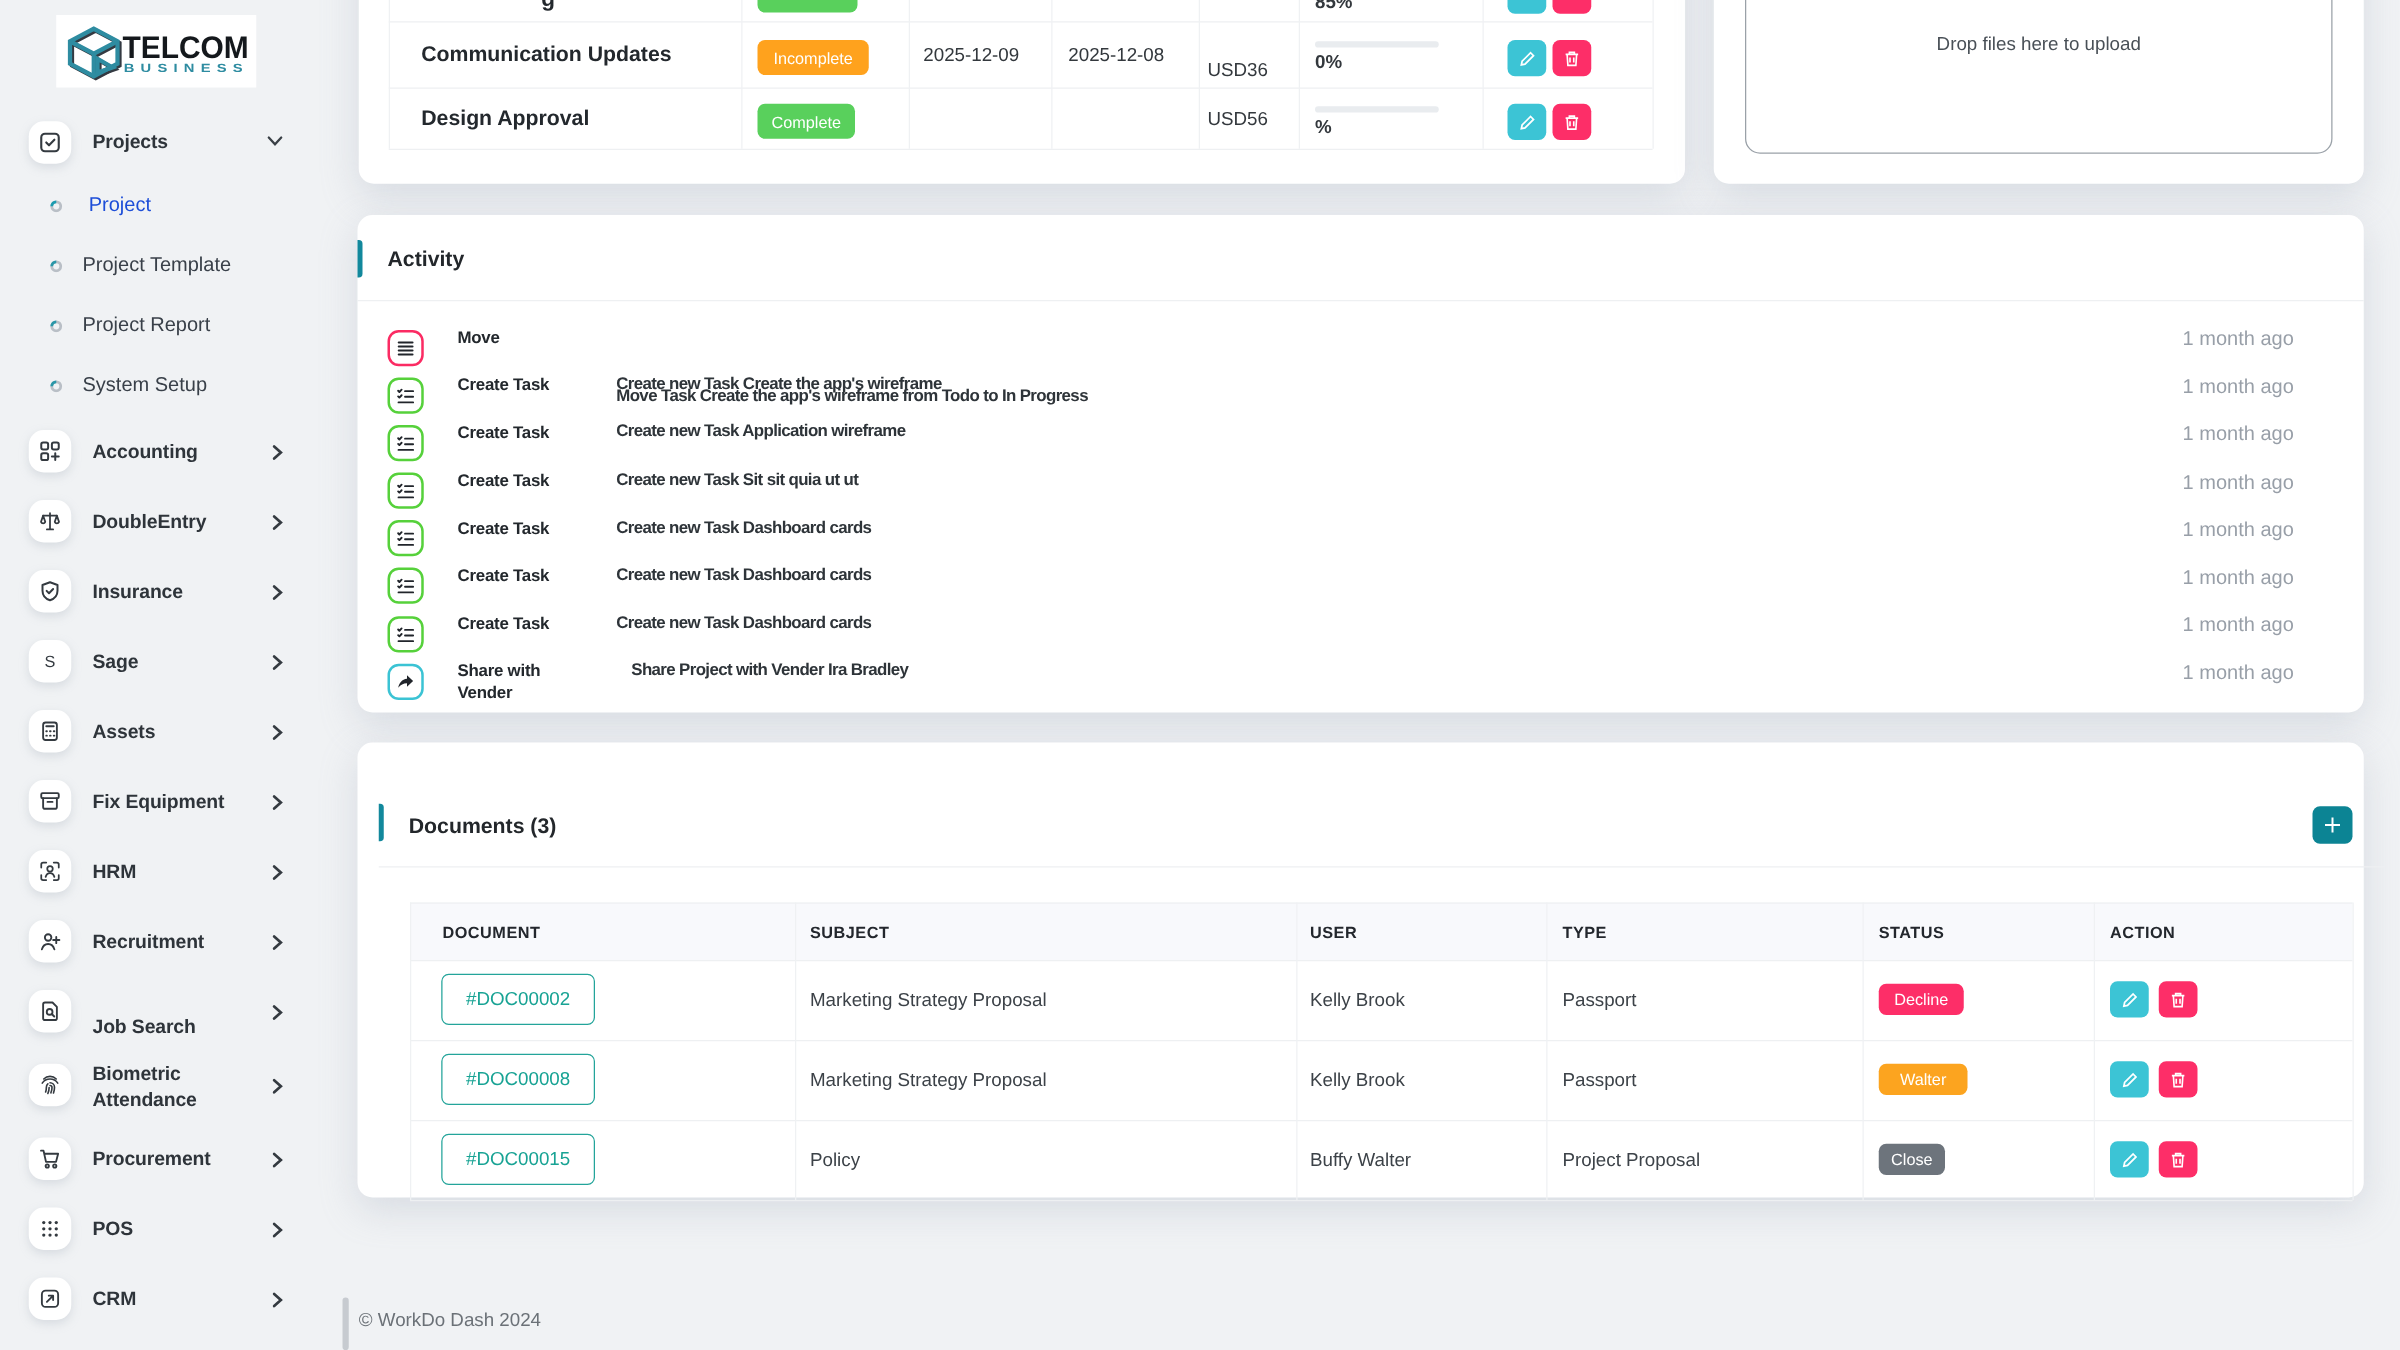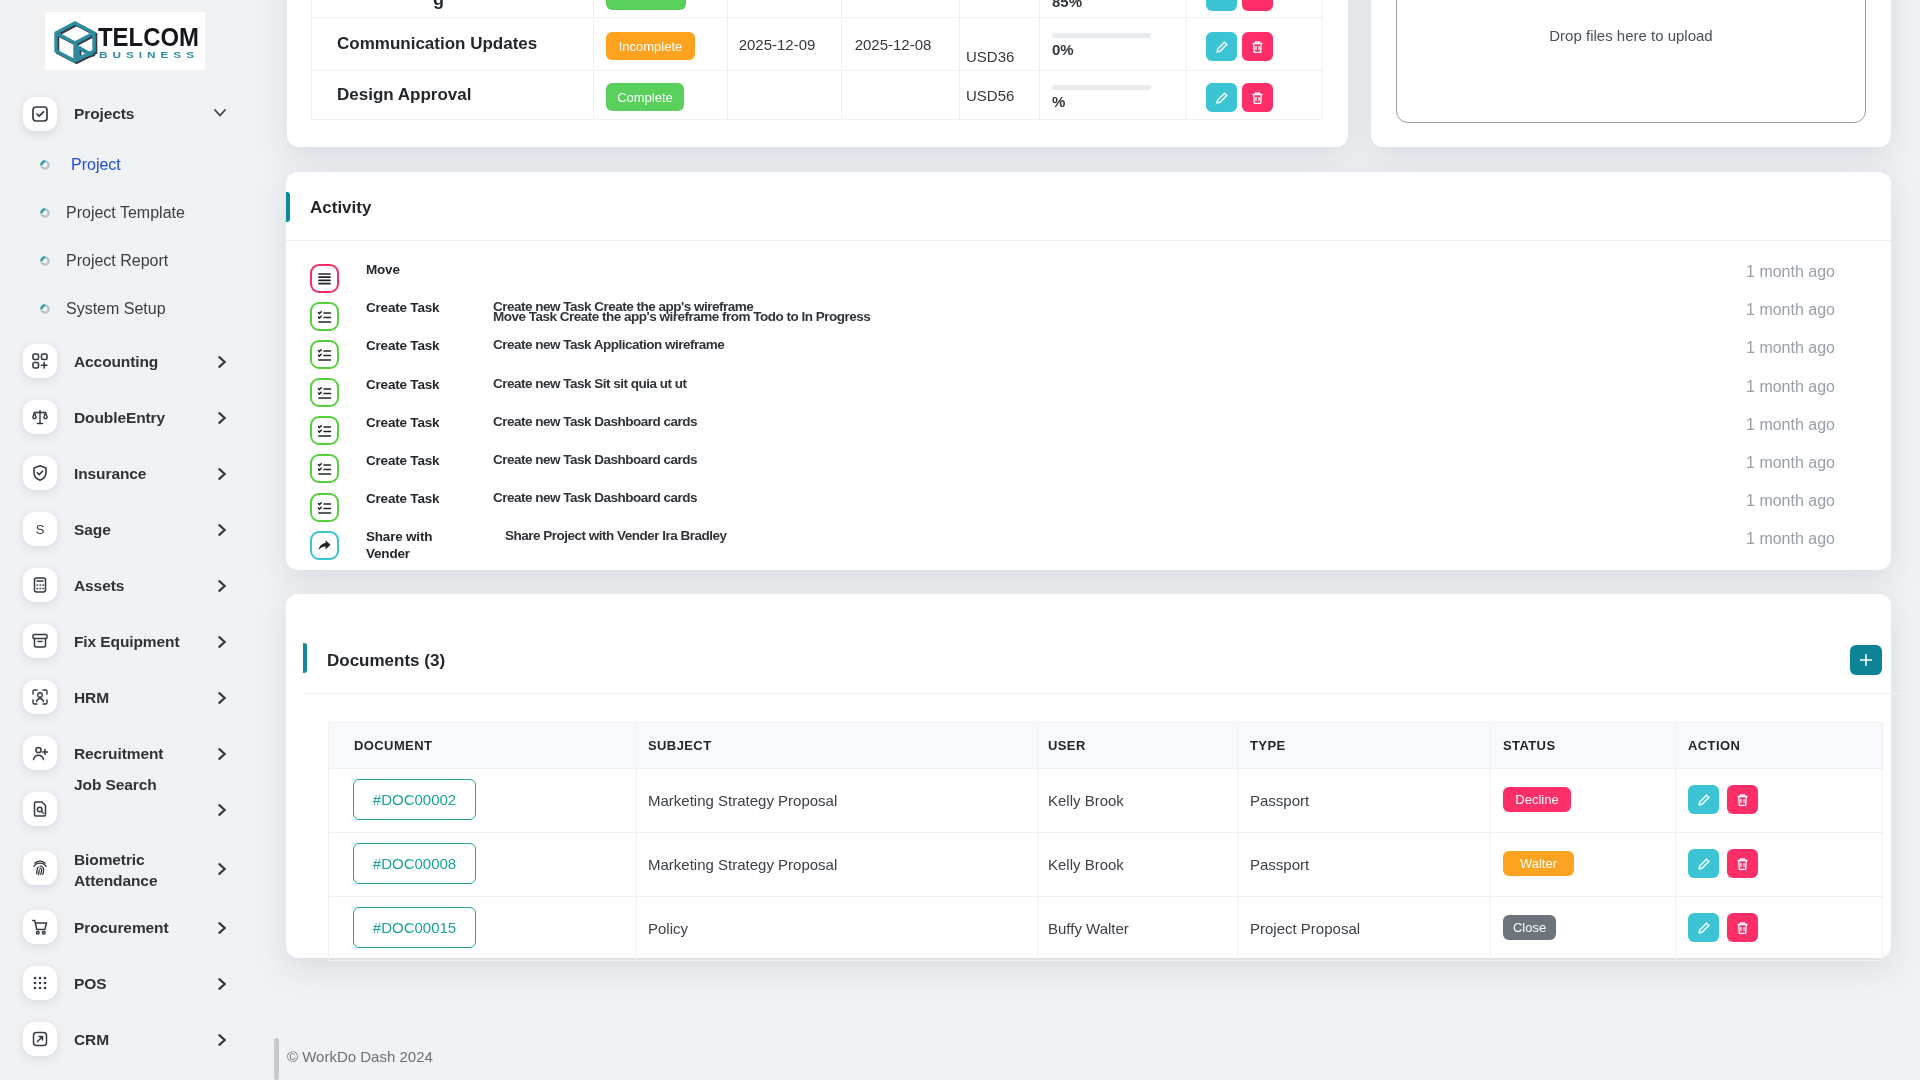"Job Search" div.mlabel { top: 776px -> 813px }
